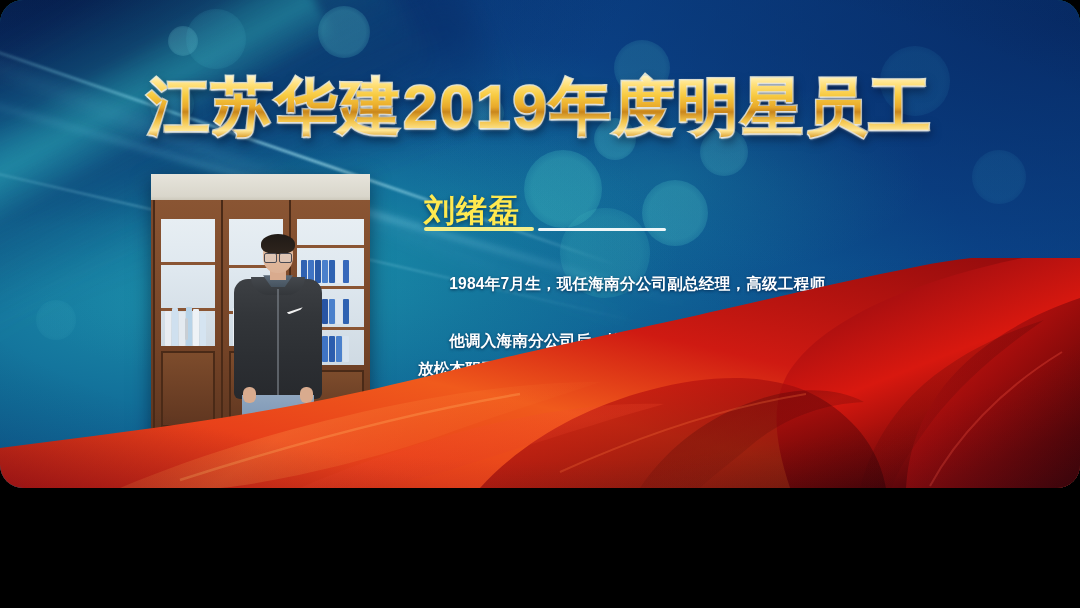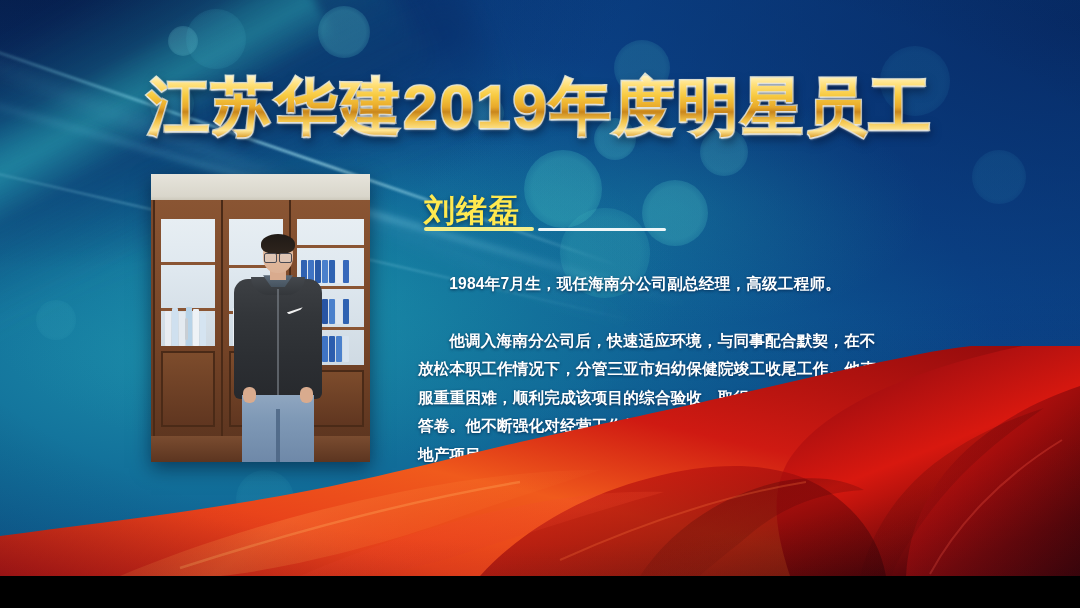"江苏华建2019年度明星员工" #stage { border-radius: none -> 23px; height: 576px -> 488px }
